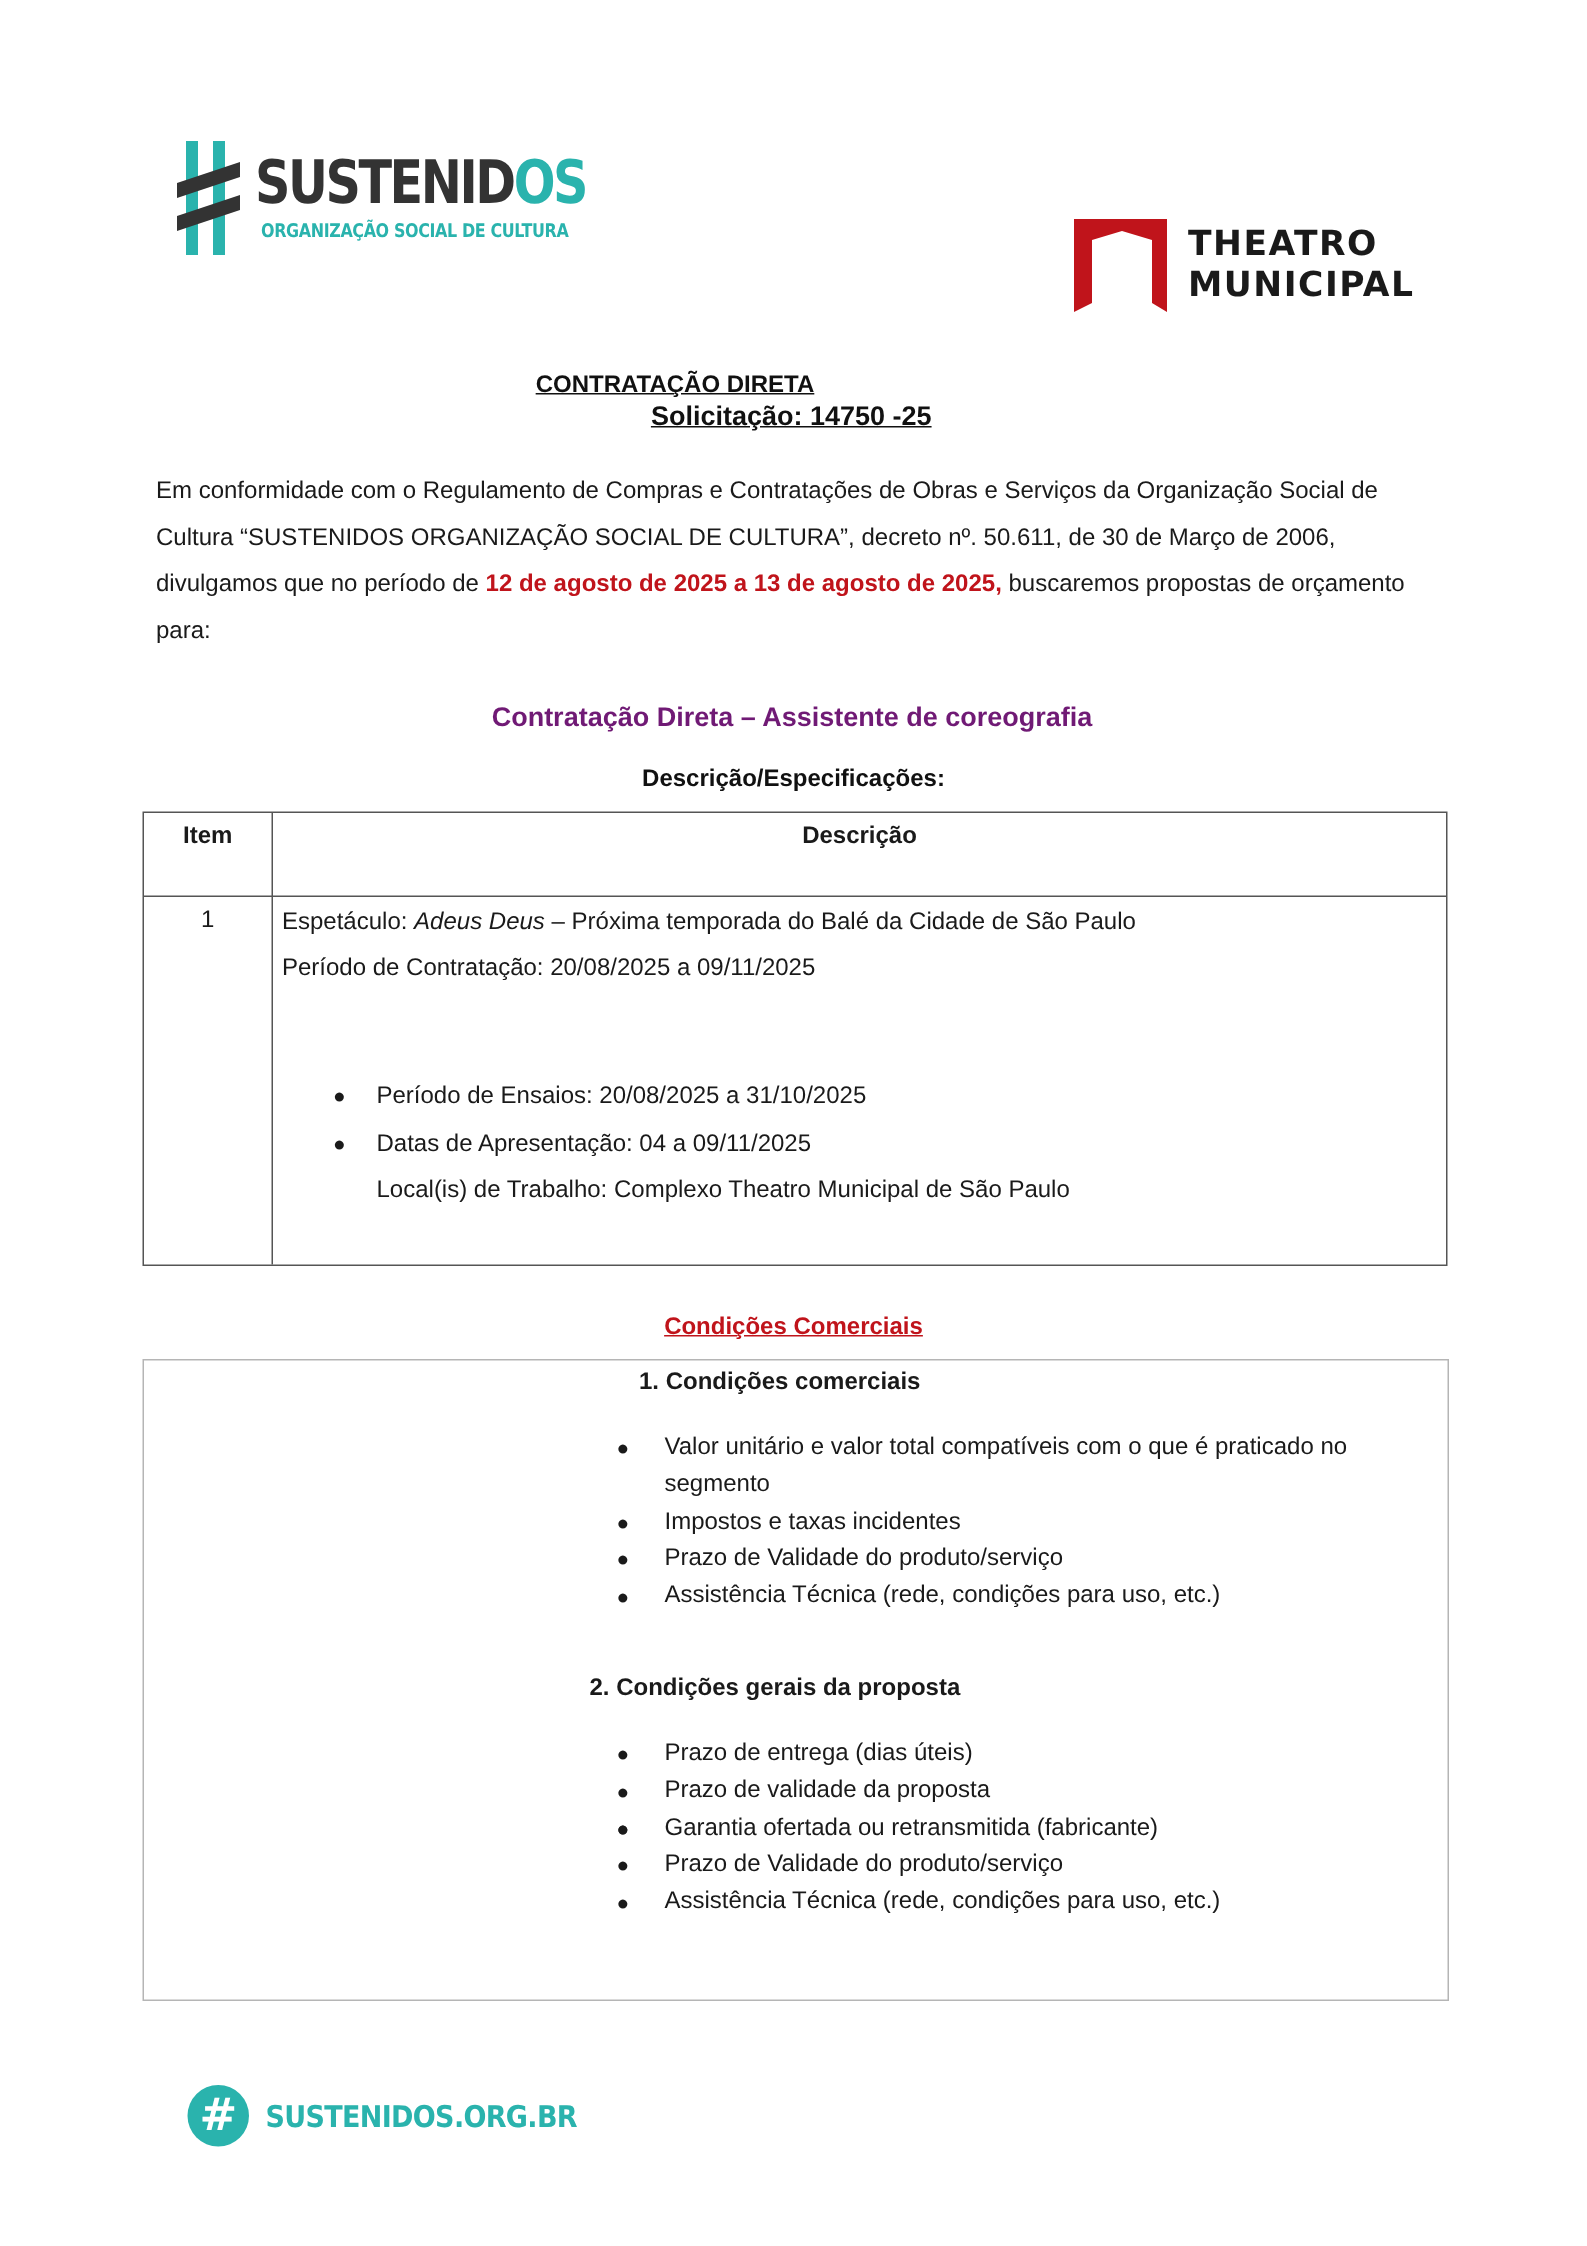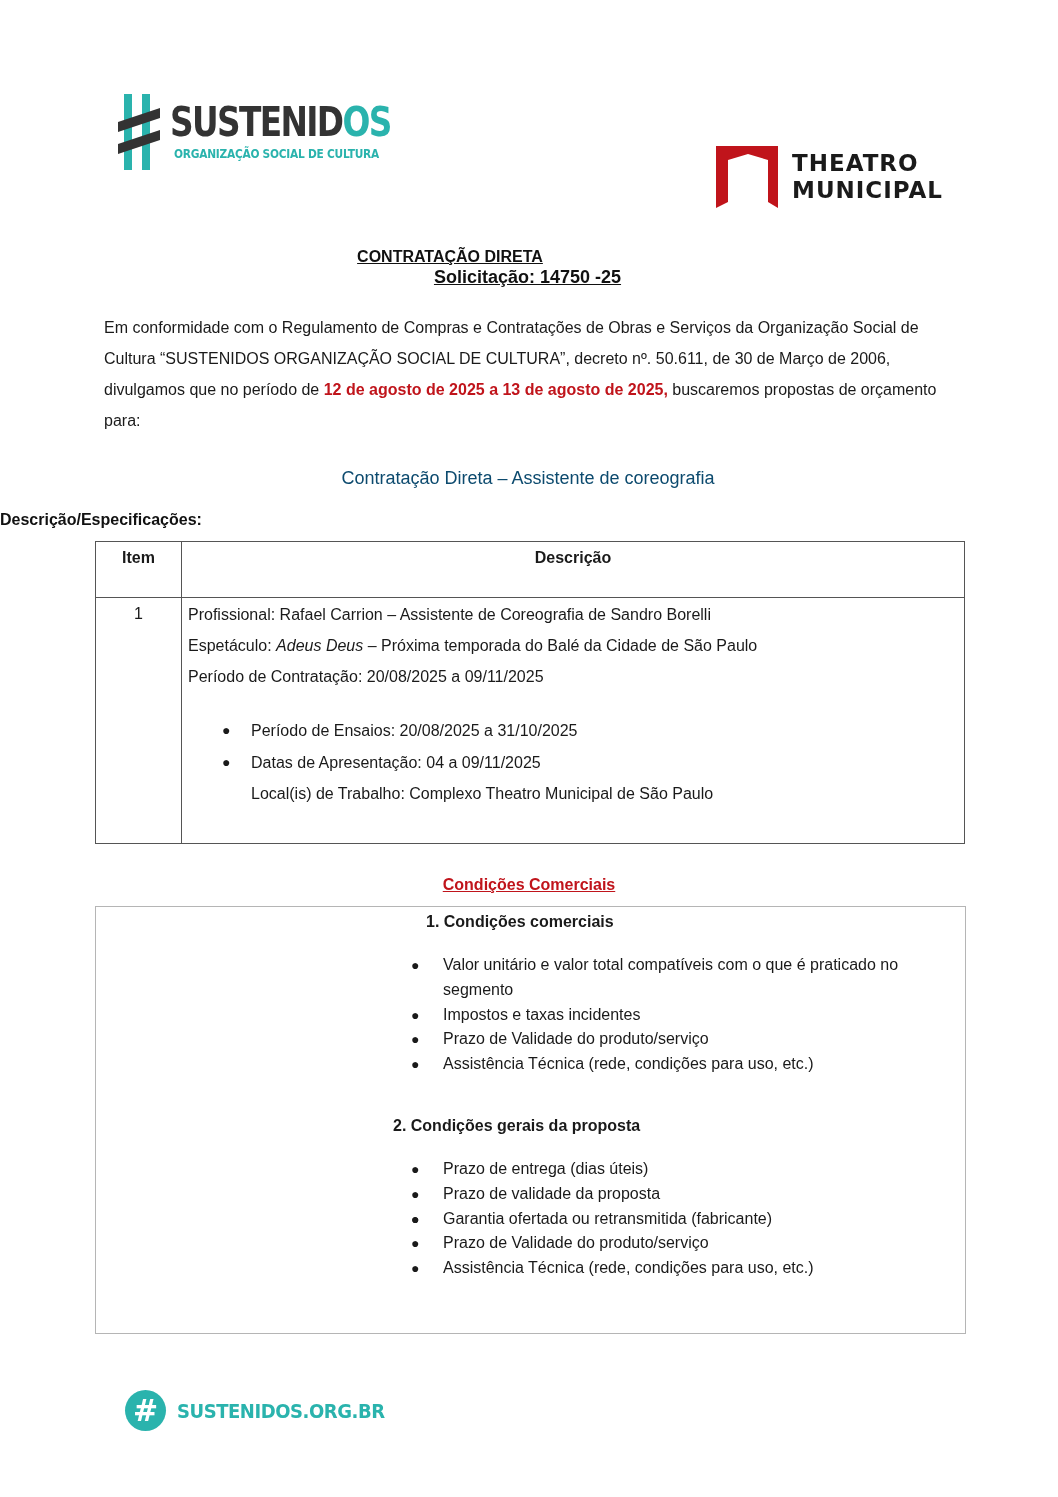"Contratação Direta – Assistente de" .subtitle { color: #0c4a6e -> #701a75; font-weight: normal -> bold }
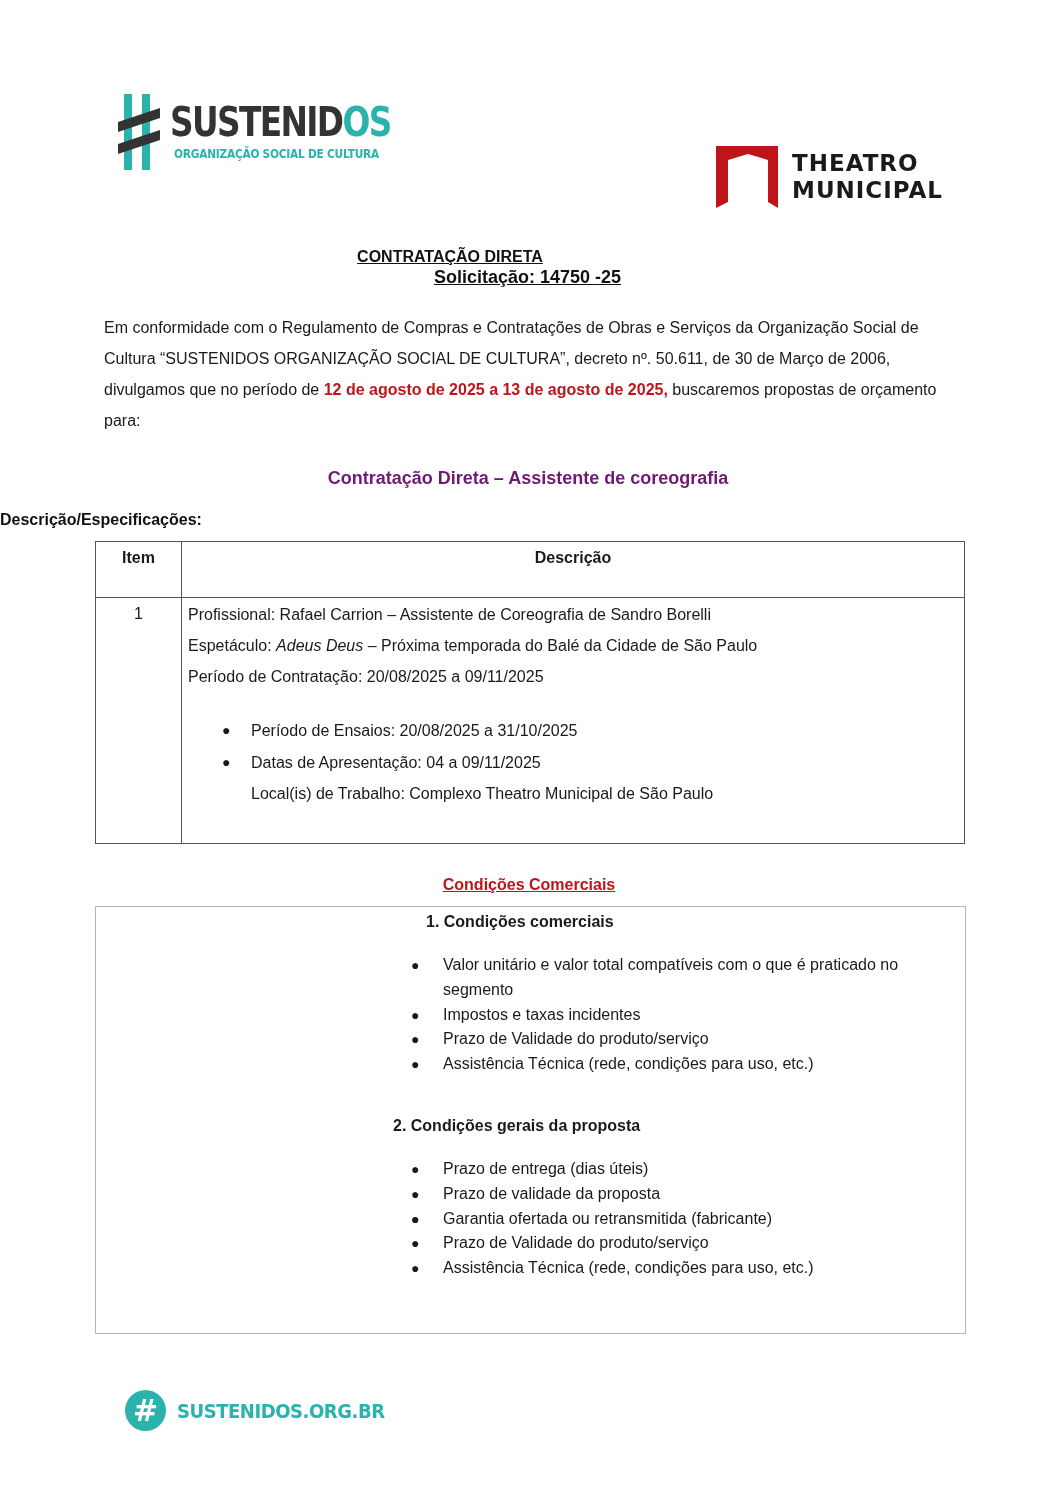"Descrição/Especificações:" .desc-label { text-align: none -> center }
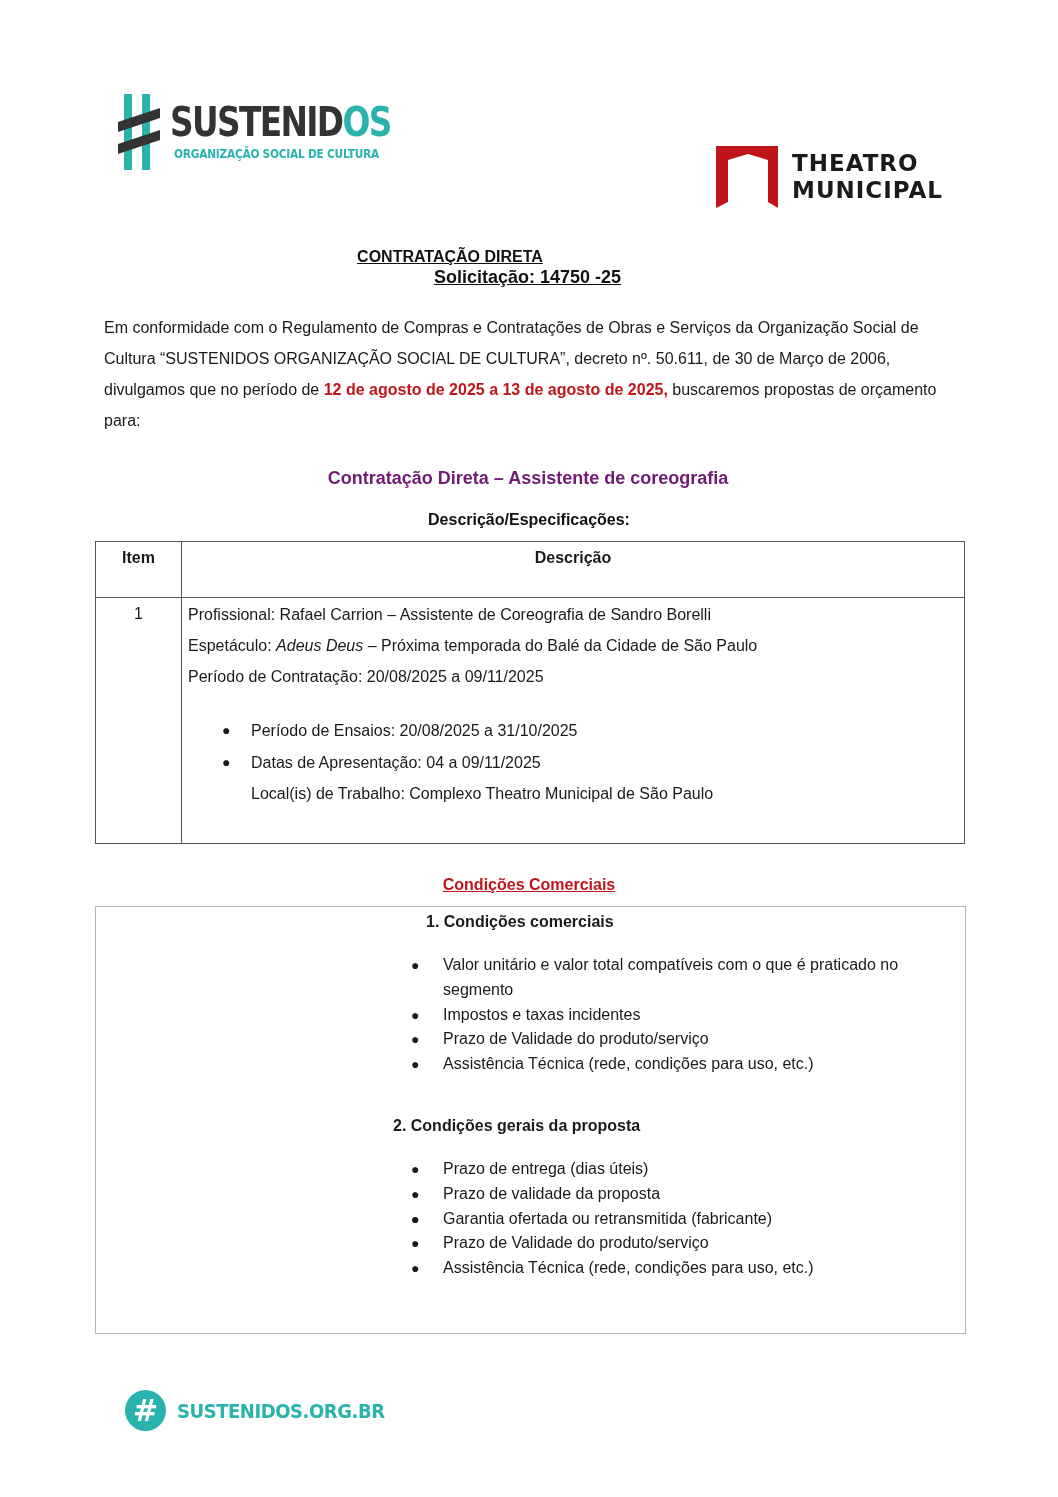"Profissional: Rafael Carrion –" div { html: <div>Profissional: Rafael Carrion – Assistente de Coreografia de Sandro Borelli</div> -> none }
